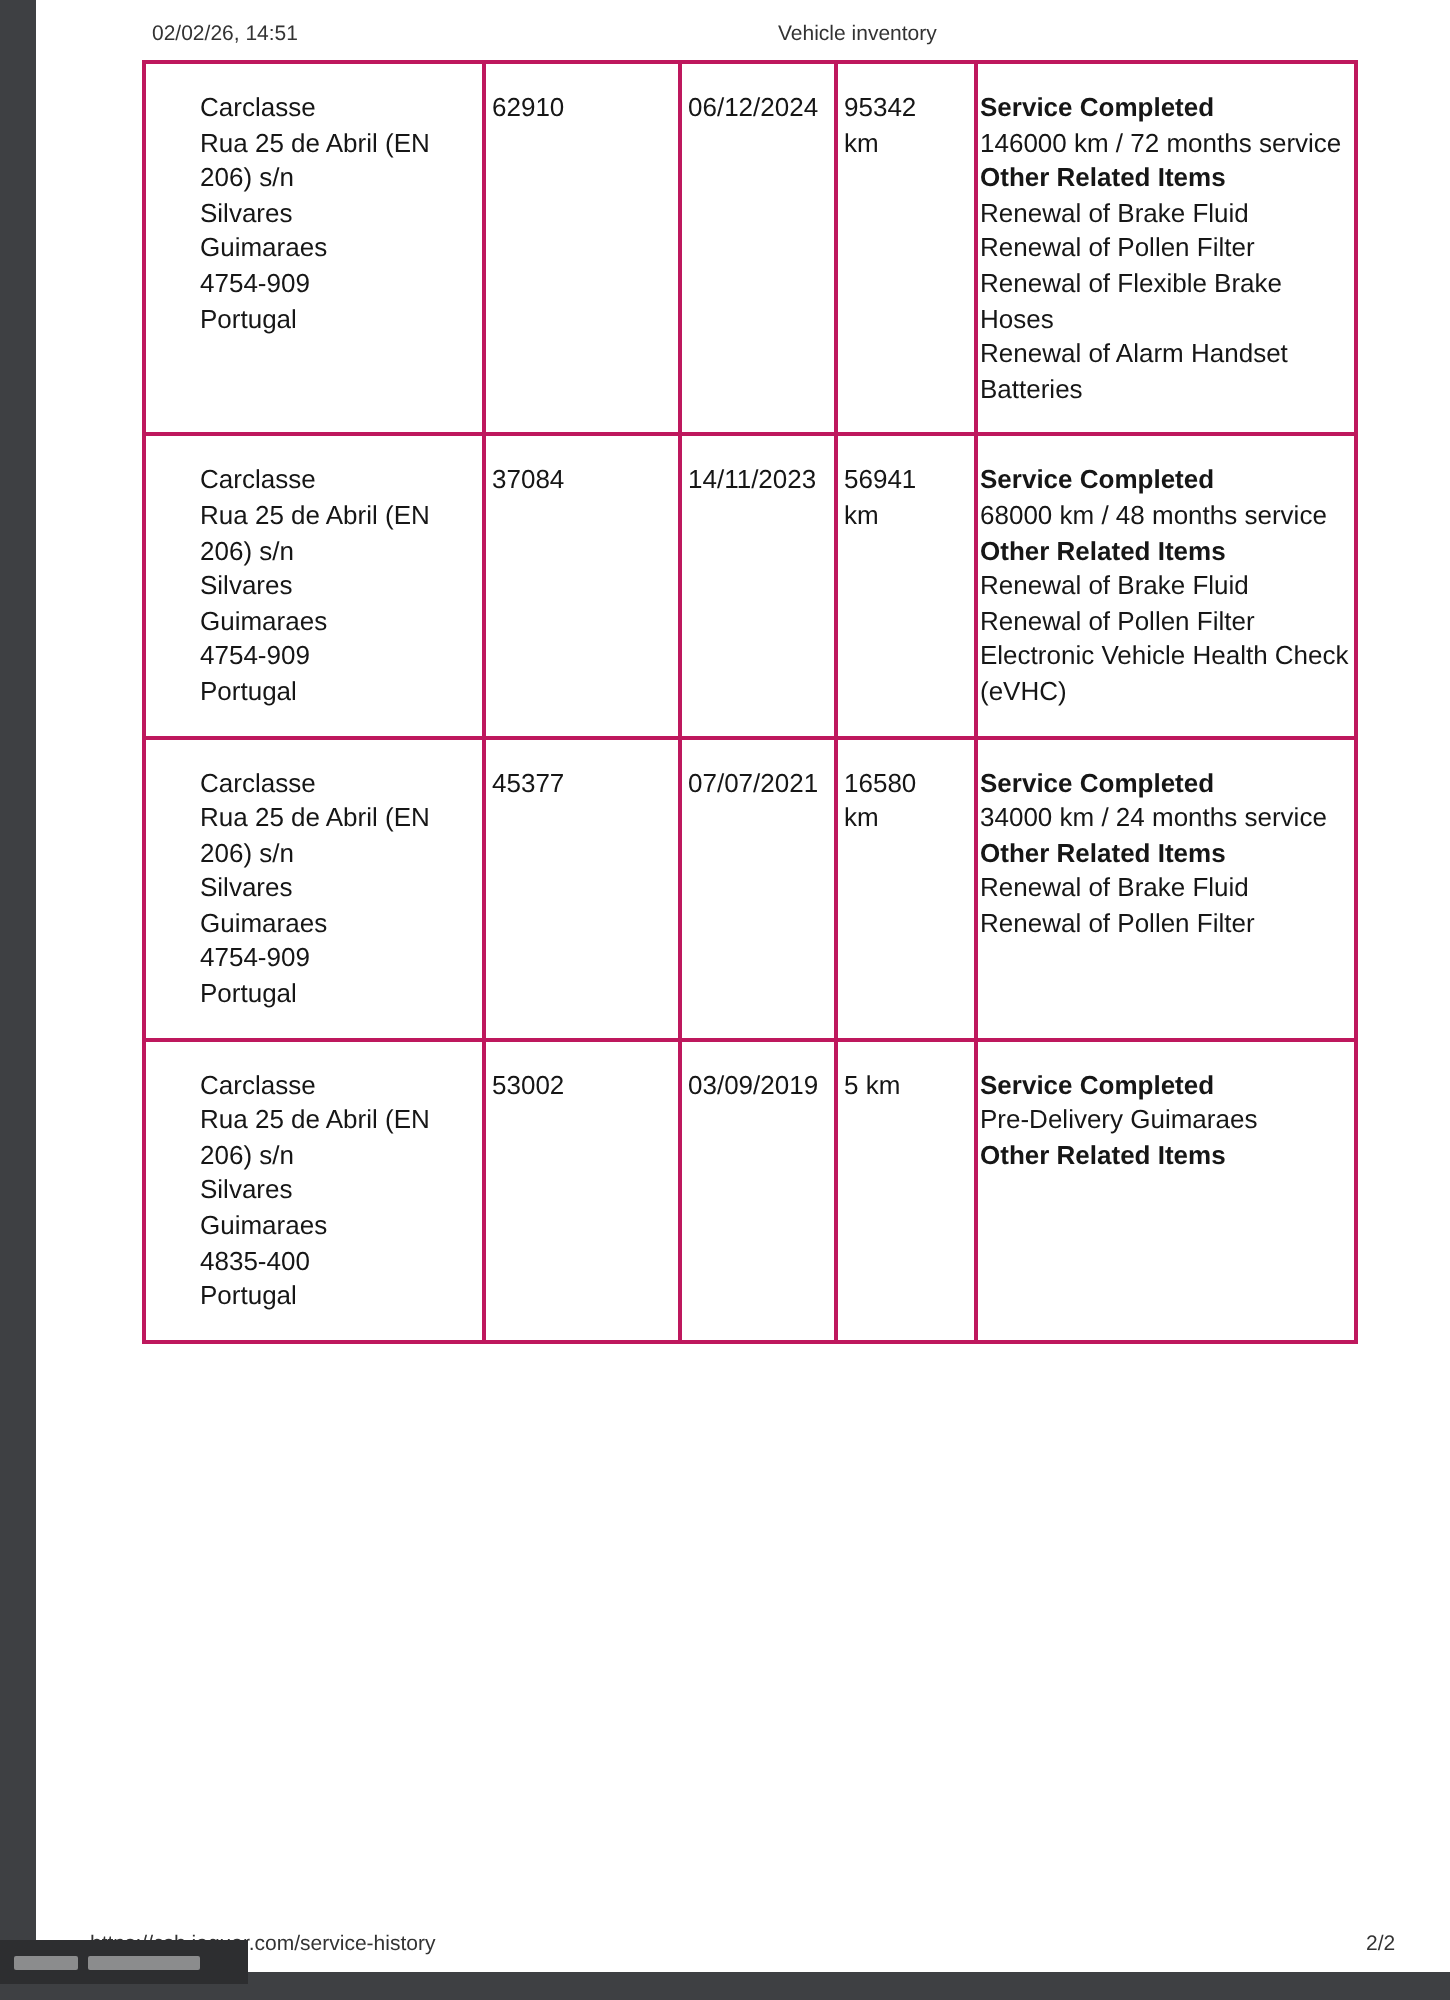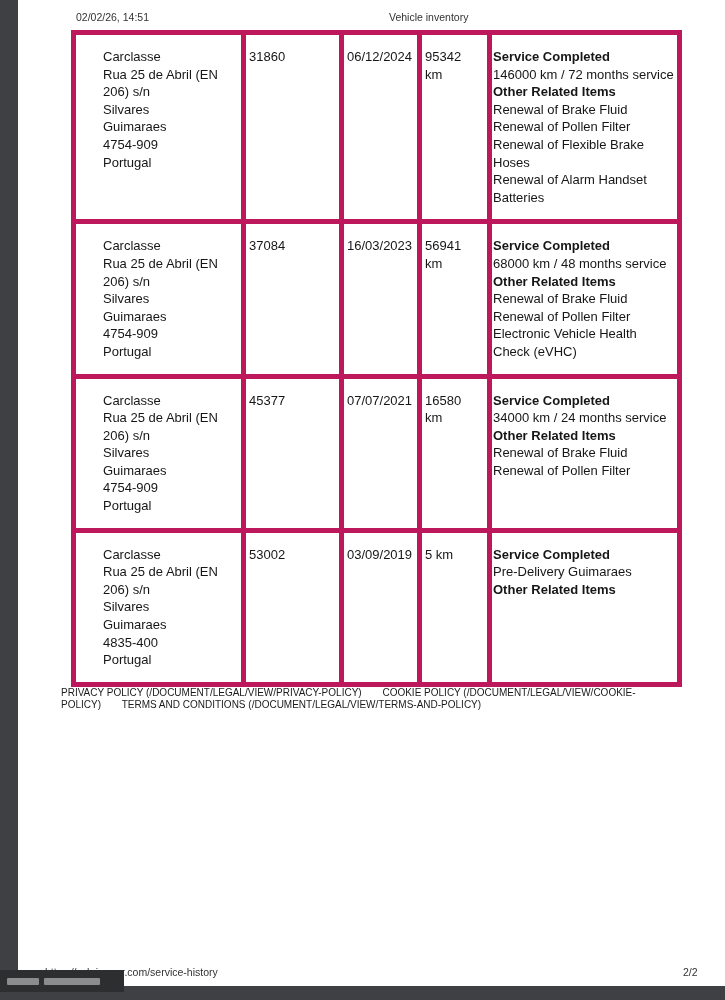"Carclasse" .svc-table td { border: 5px solid #be185d -> 2px solid #be185d }
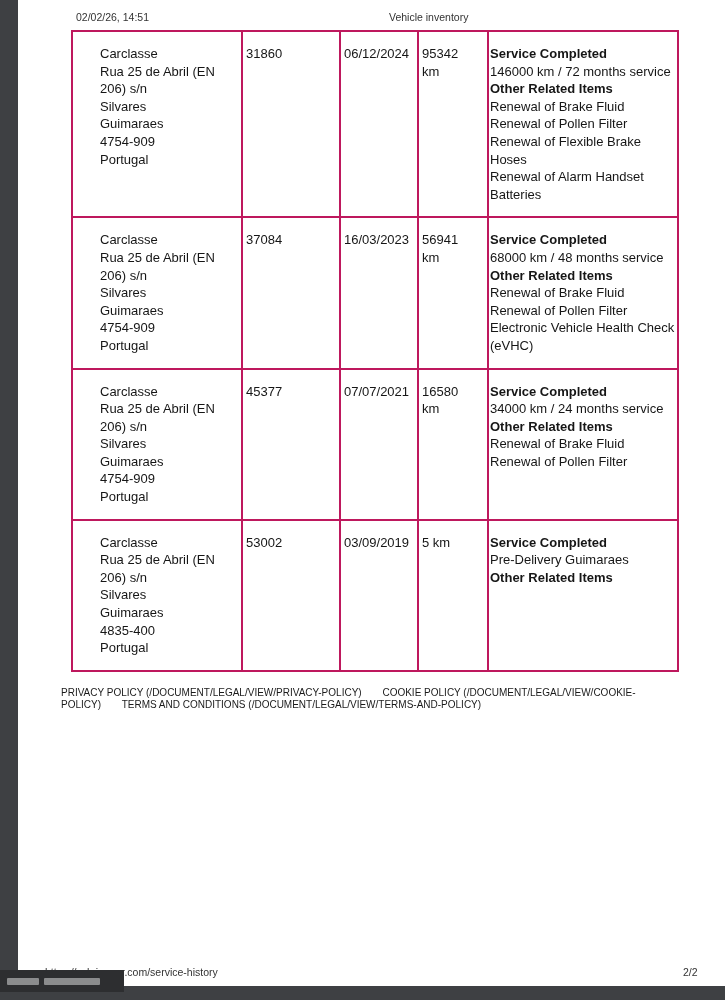"31860" td { text: 31860 -> 62910 }
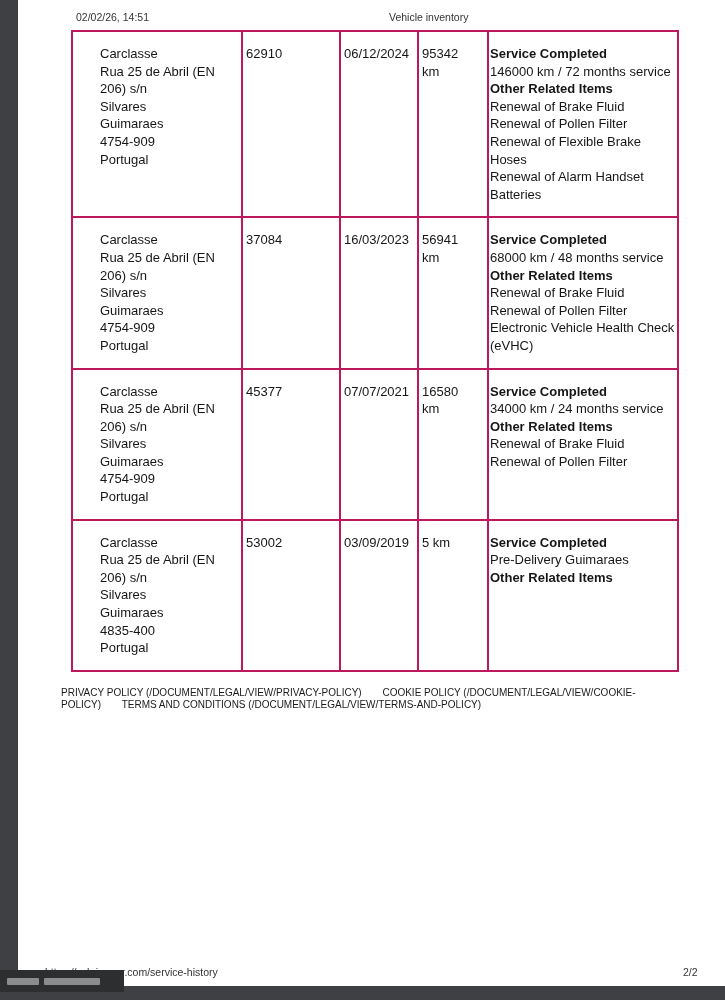"16/03/2023" td { text: 16/03/2023 -> 14/11/2023 }
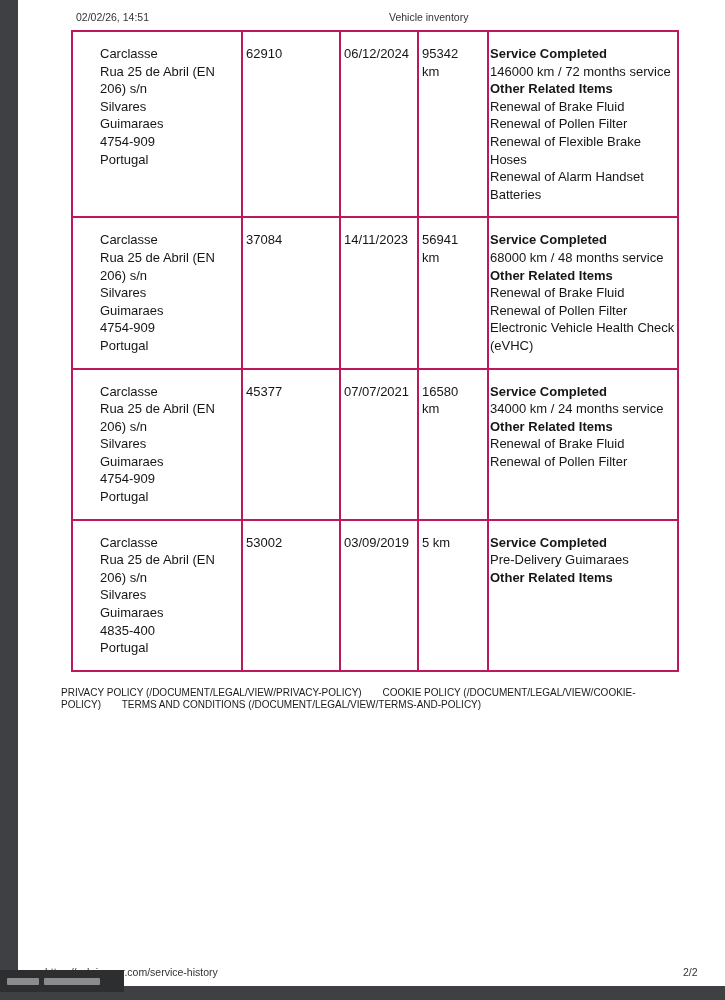"PRIVACY POLICY" div.legal-links { html: <div> <span>PRIVACY POLICY (/DOCUMENT/LEGAL/VIEW/PRIVACY-POLICY)</span> <span>COOKIE POLICY (/DOCUMENT/LEGAL/VIEW/COOKIE-POLICY)</span> <span>TERMS AND CONDITIONS (/DOCUMENT/LEGAL/VIEW/TERMS-AND-POLICY)</span> </div> -> none }
